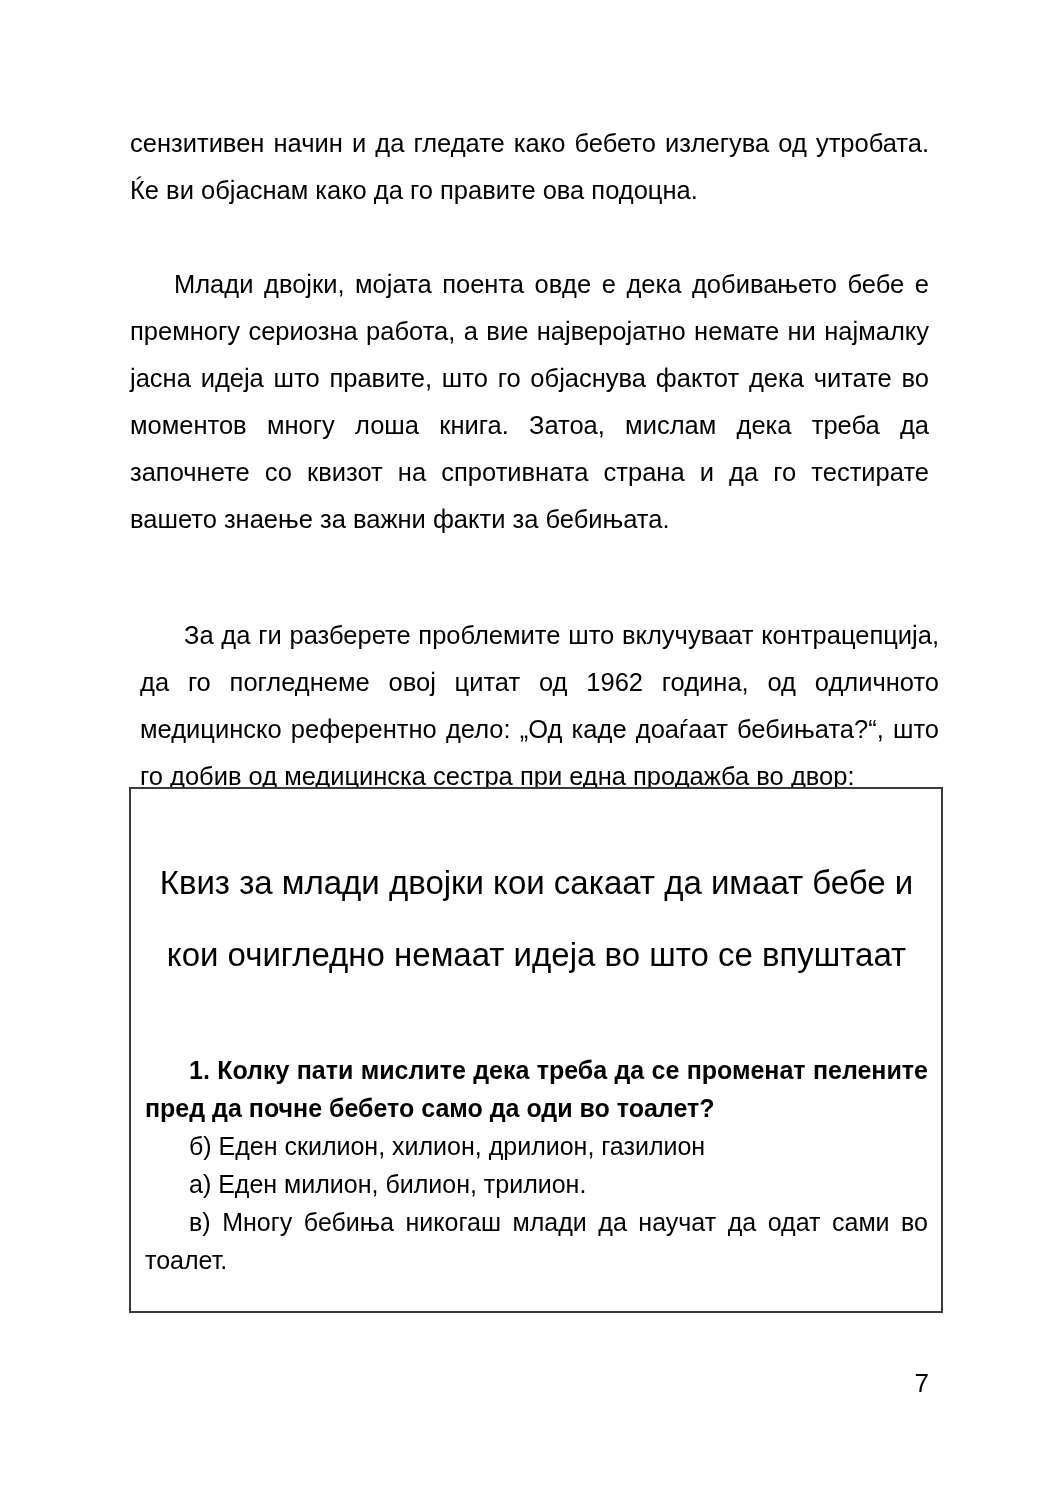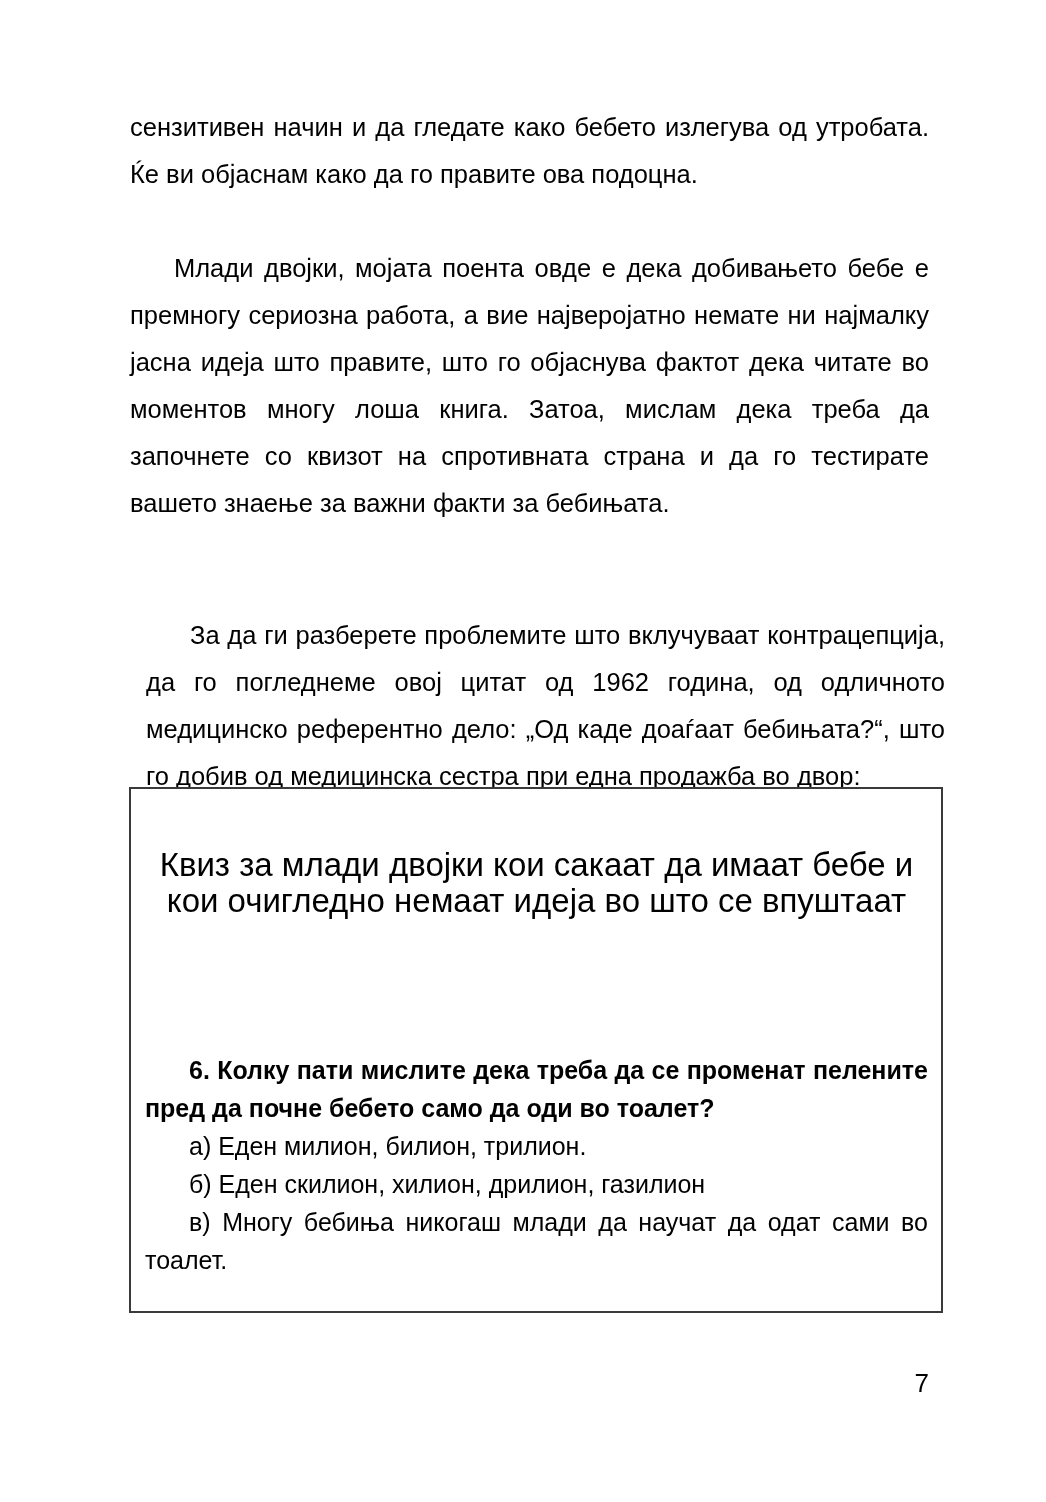"сензитивен начин и да гледате" .content { top: 104px -> 120px }
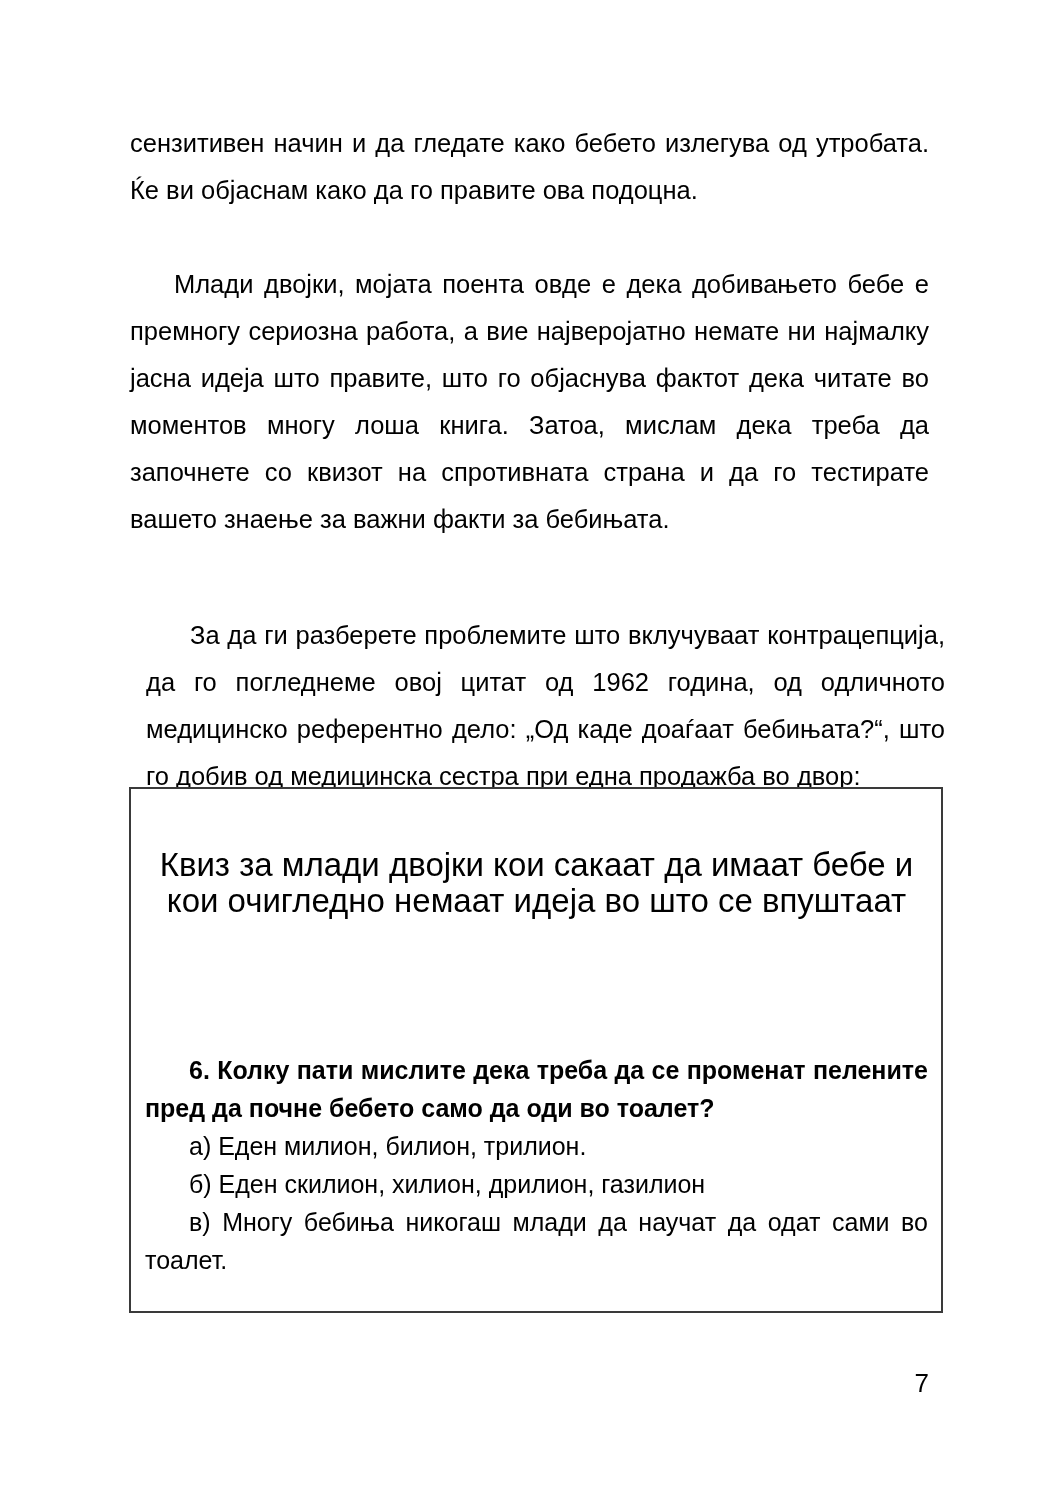"За да ги разберете проблемите" .quote-intro { left: 146px -> 140px }
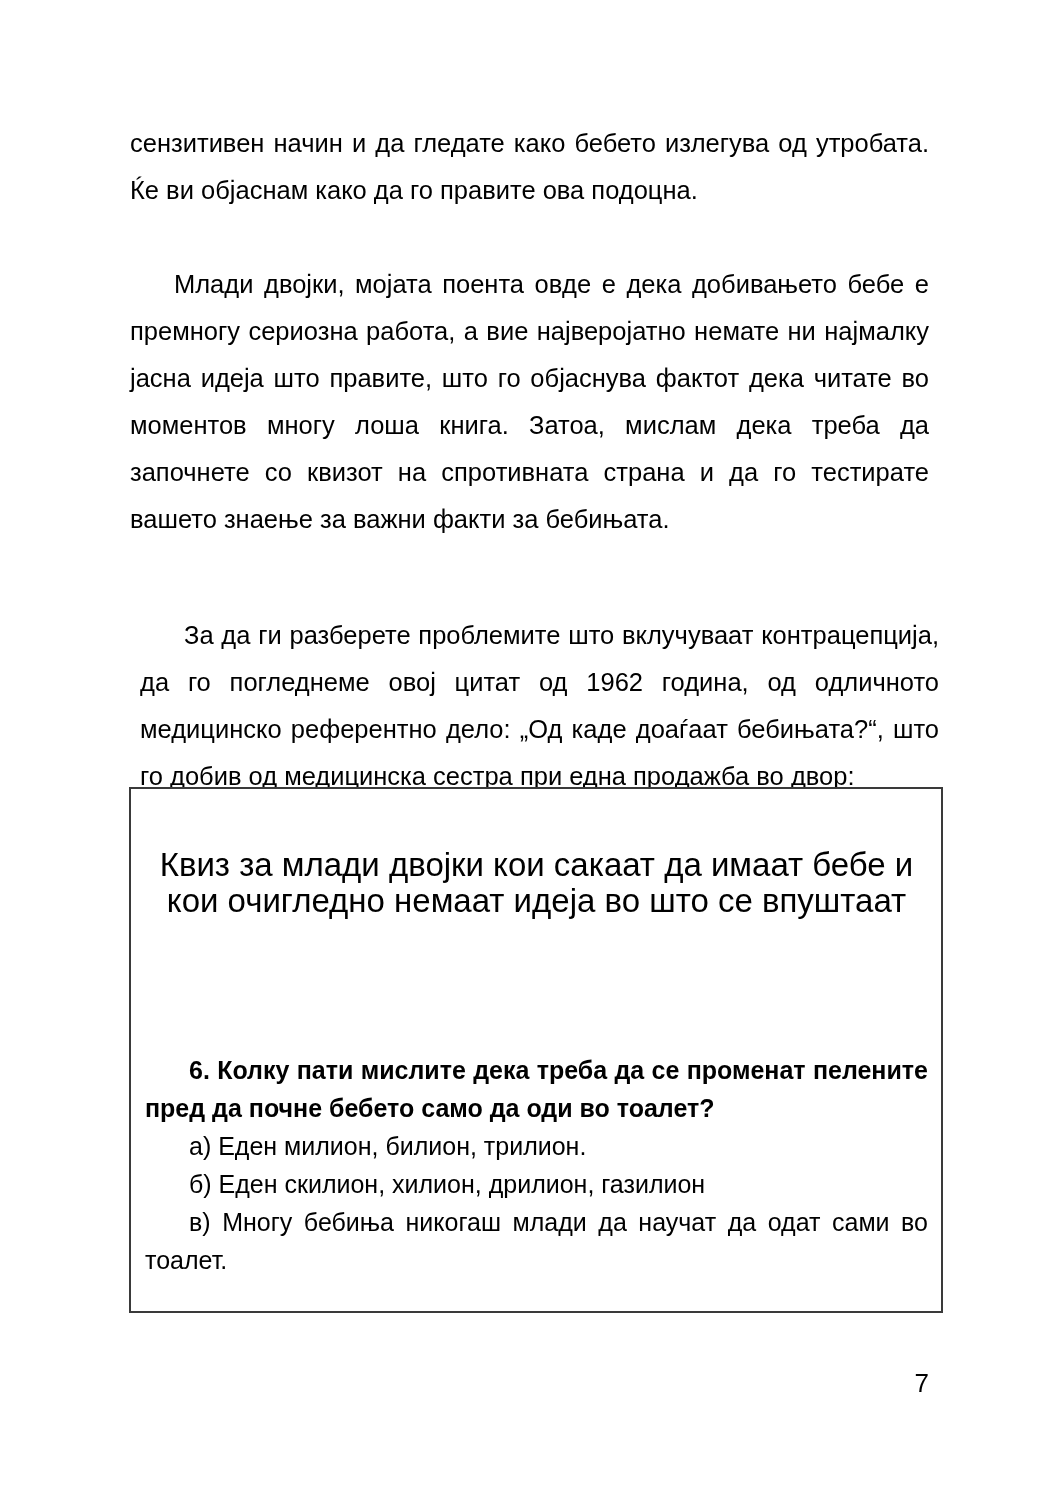"Квиз за млади двојки кои" h2.quiz-title { line-height: 36px -> 72px }
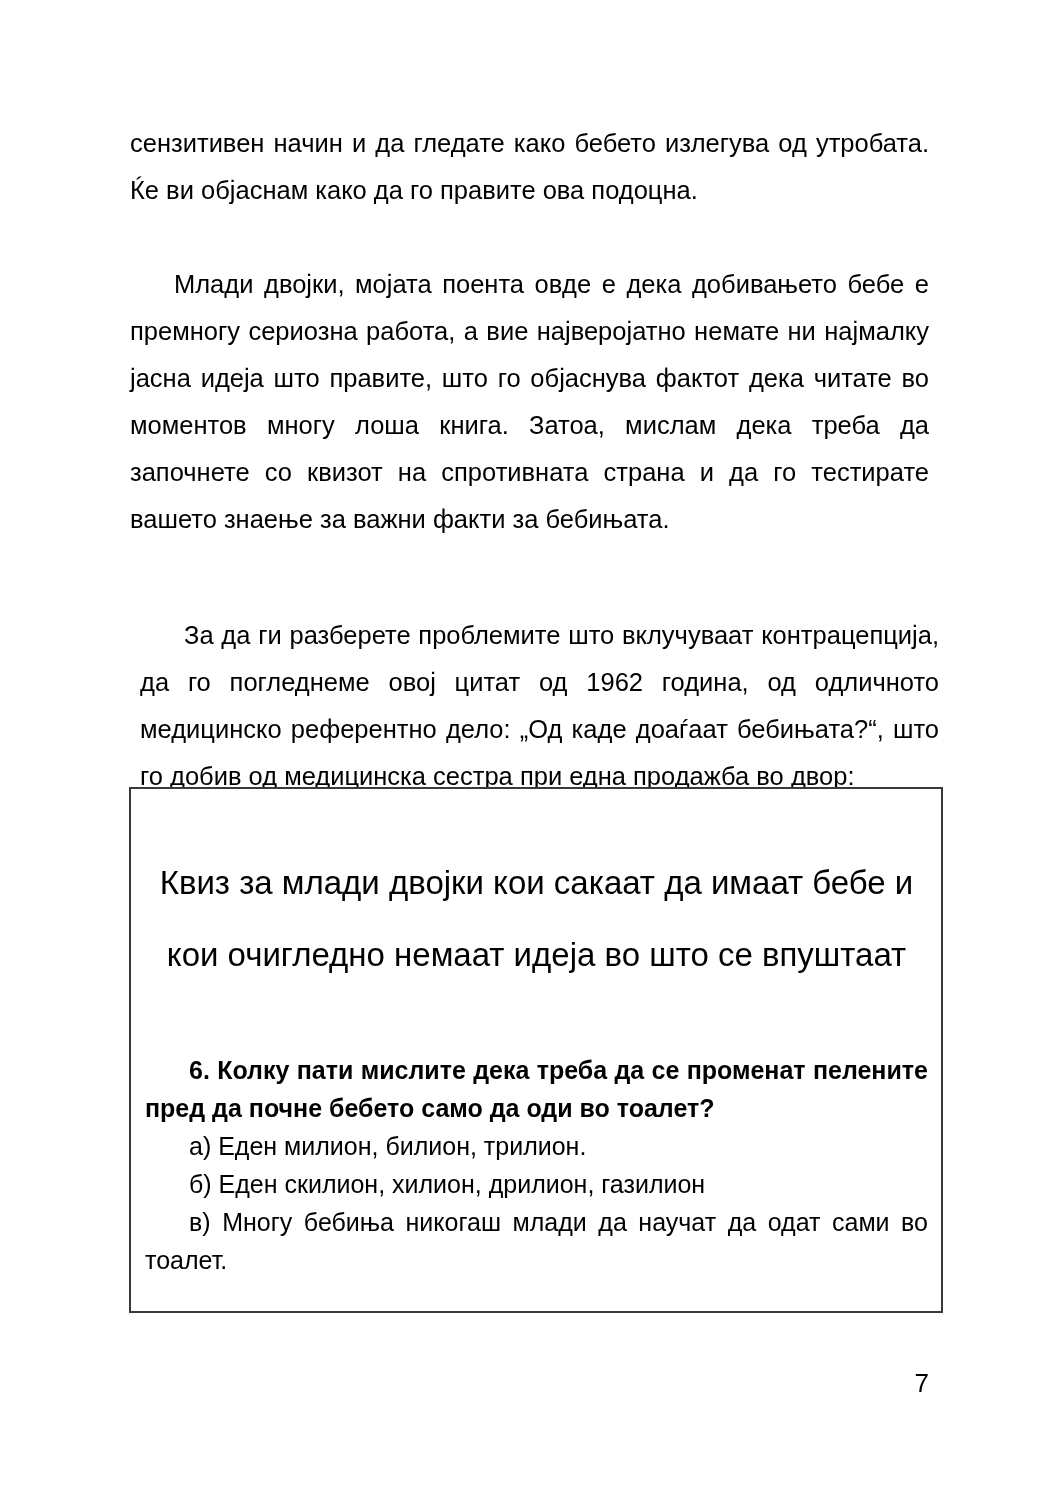"6. Колку пати мислите дека" p.quiz-question { text: 6 -> 1 }
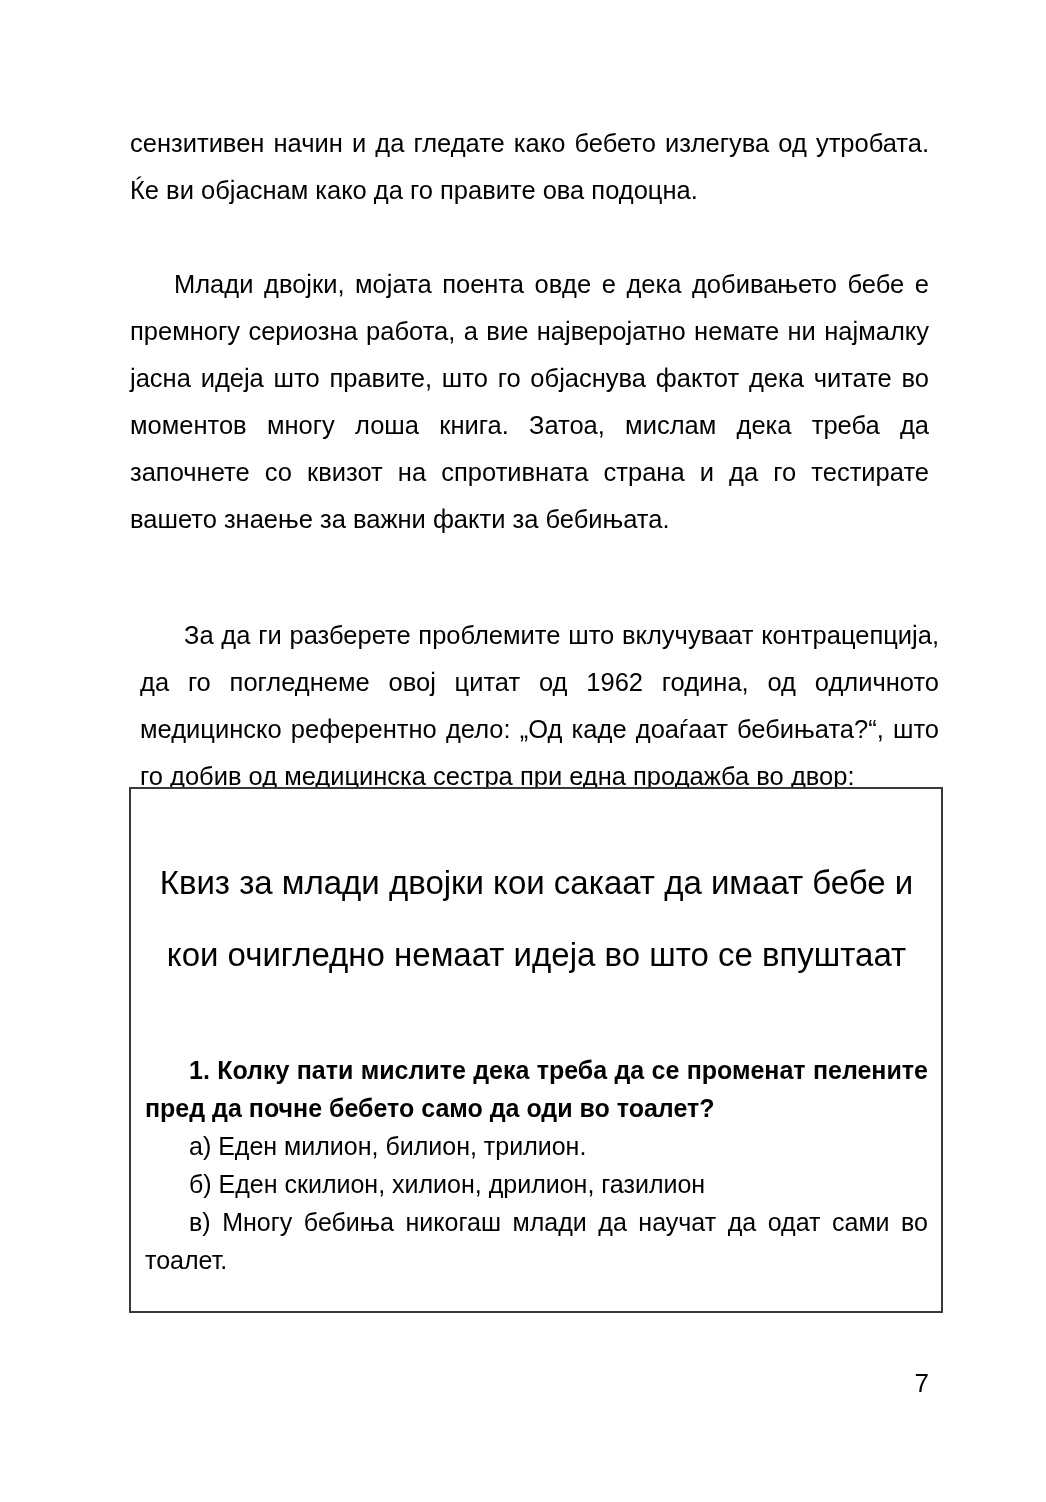"а) Еден милион, билион, трилион." p.quiz-option { order: before "б) Еден скилион, хилион, дрилион," -> after "б) Еден скилион, хилион, дрилион," }
